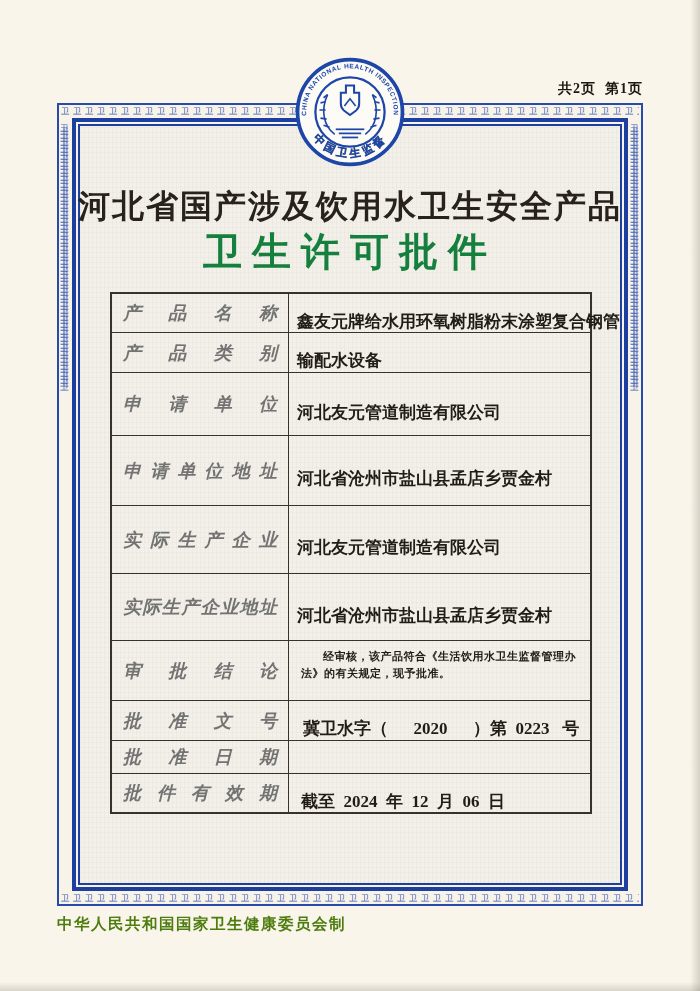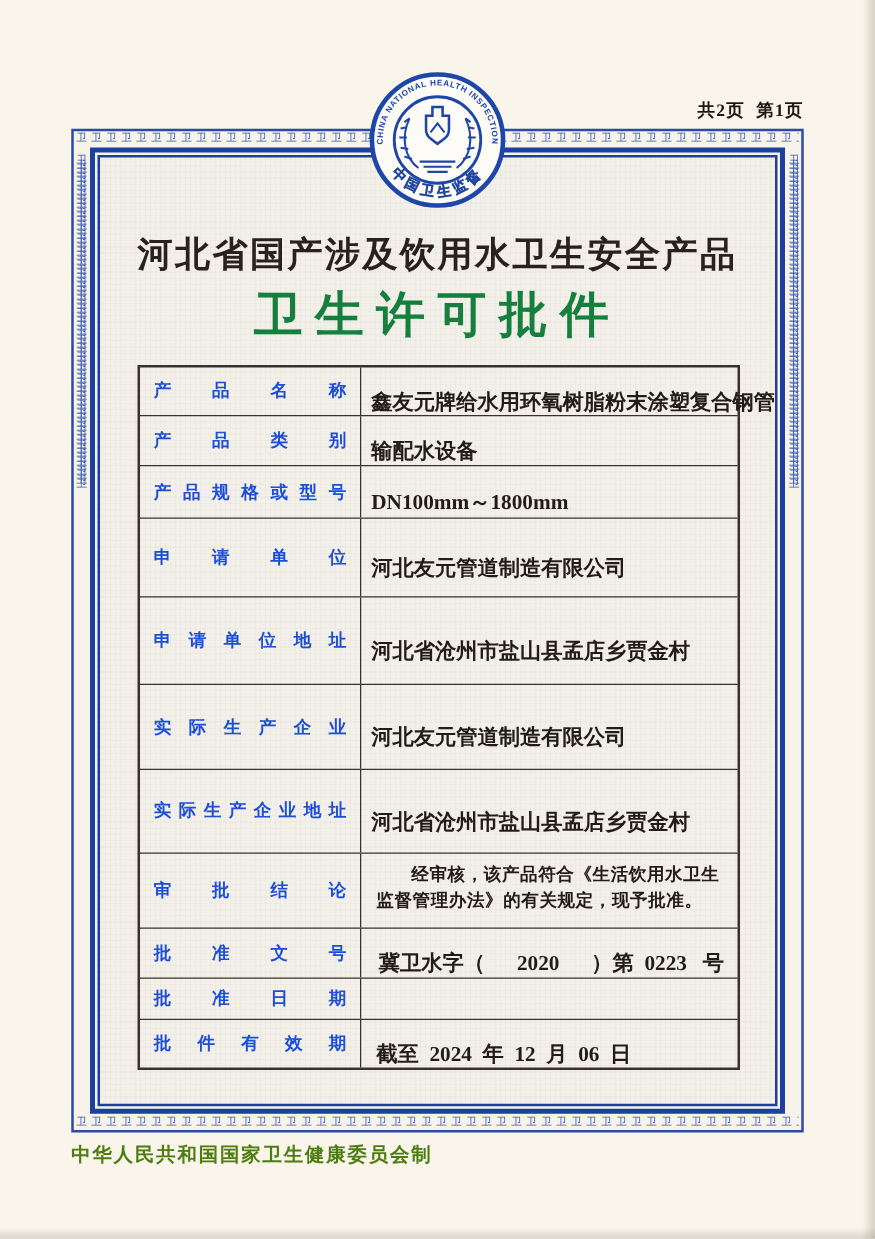"河北省国产涉及饮用水卫生安全产品" .title1 { font-size: 28px -> 32px }
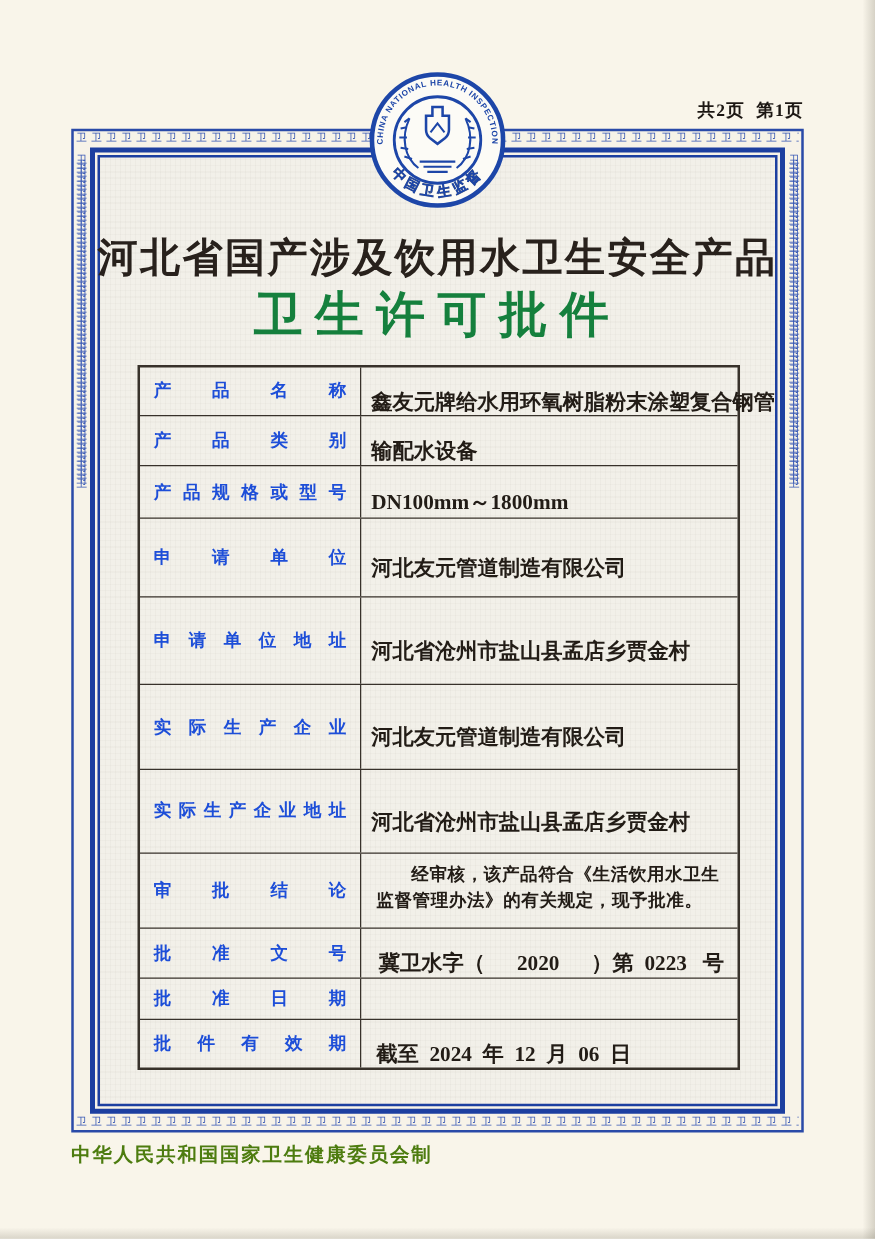"产品名称" .t-label span { color: #1d4ed8 -> #737373; font-size: 14px -> 18px; font-style: none -> italic }
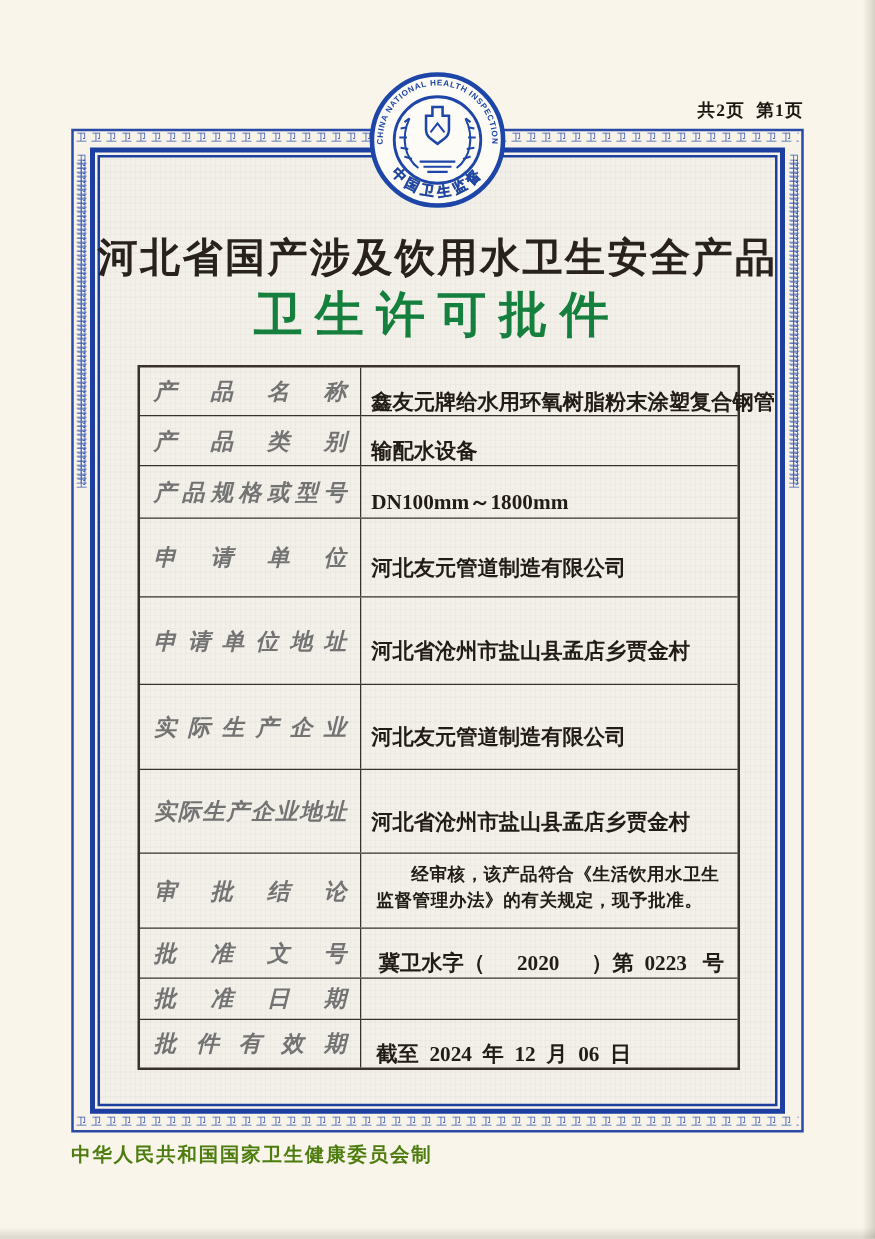"产品规格或型号" div.t-row { html: <div> <div> <span>产品规格或型号</span> </div> <div>DN100mm～1800mm</div> </div> -> none }
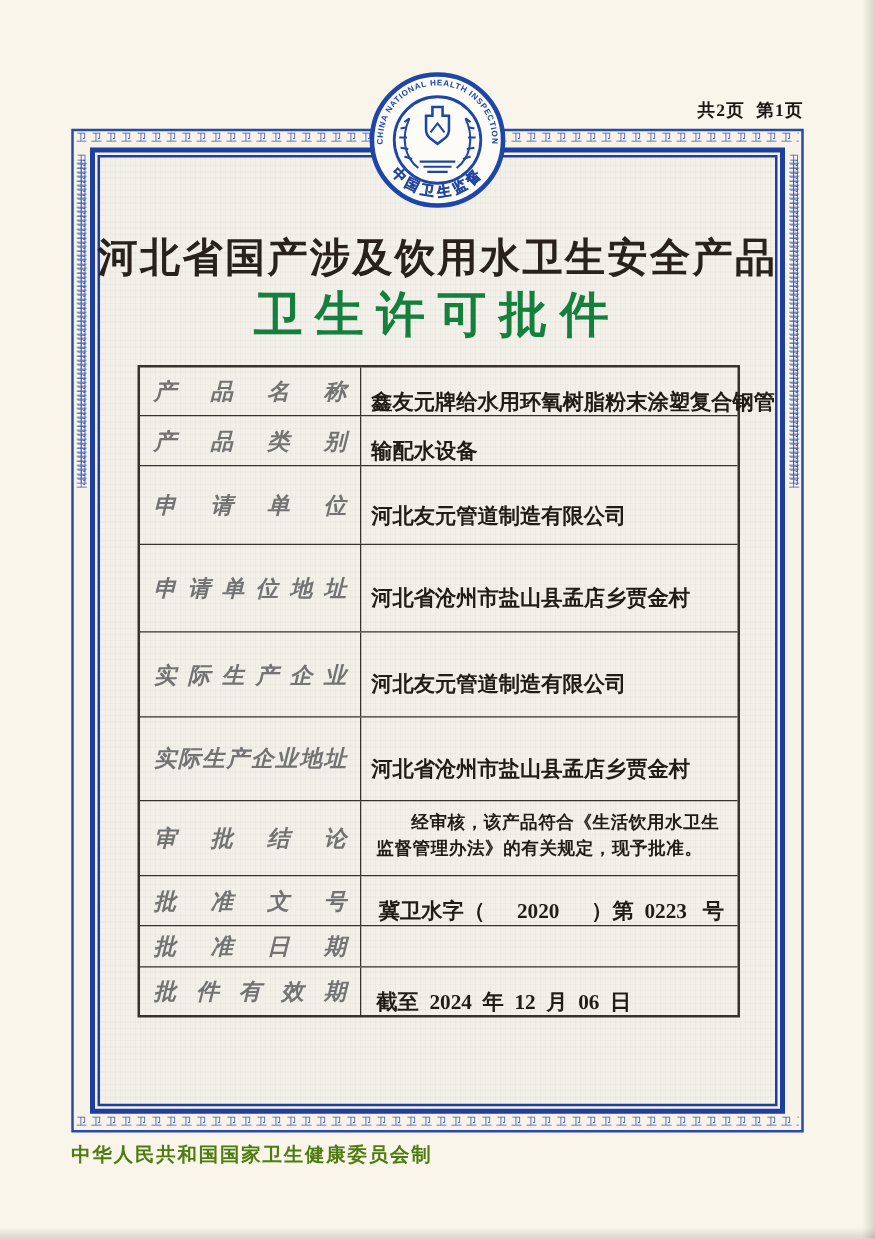"经审核，该产品符合《生活饮用水卫生监督管理办法》的有关规定，现予批准。" .t-value.wrap { font-size: 14px -> 11px }
